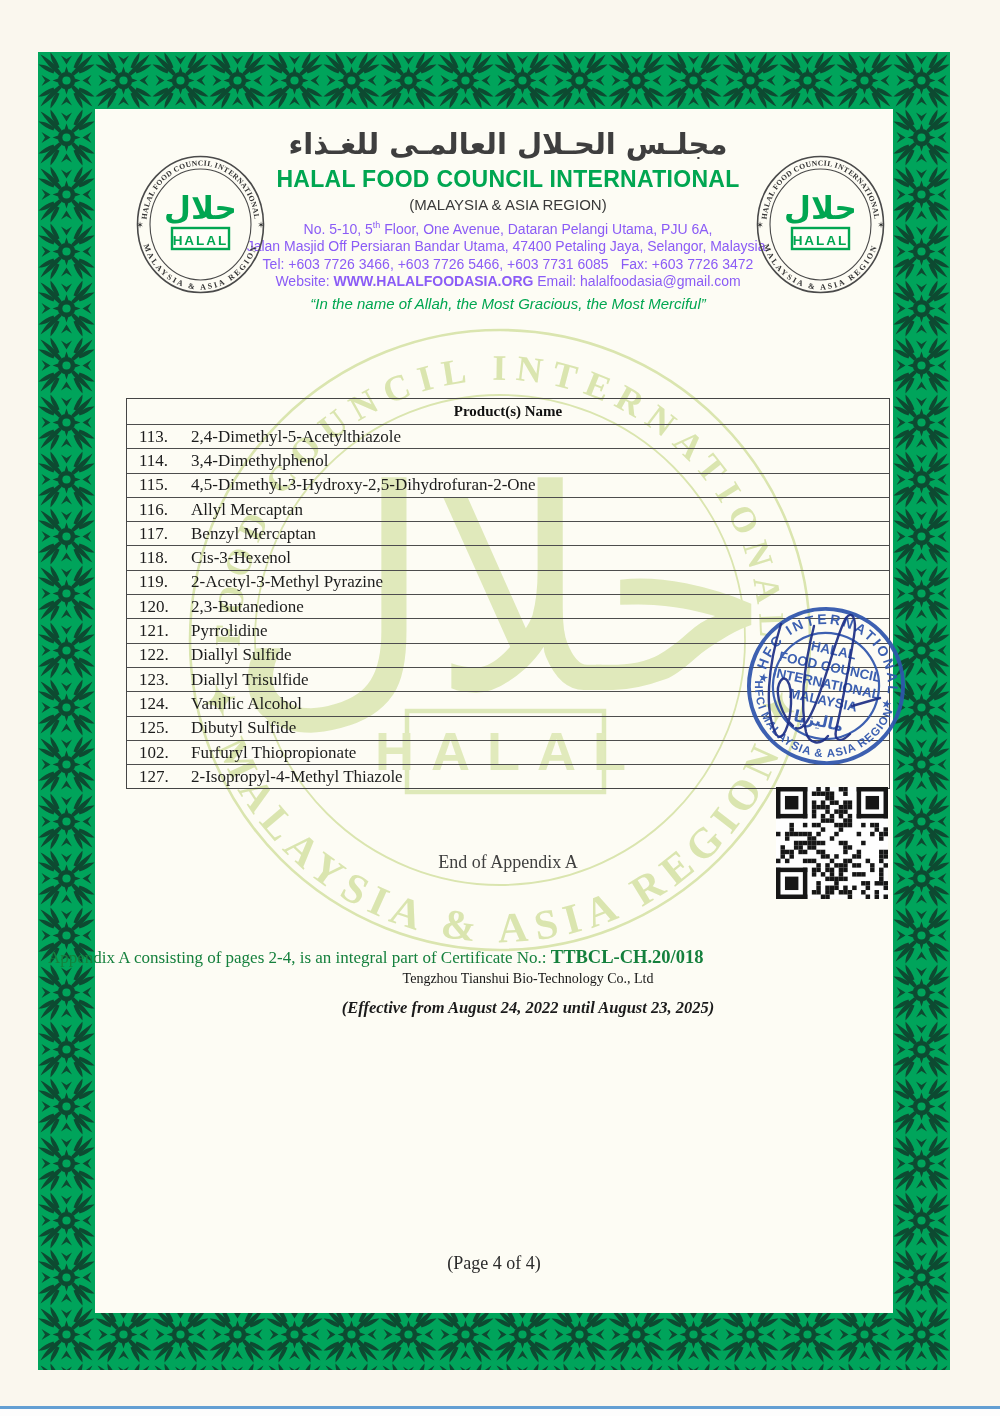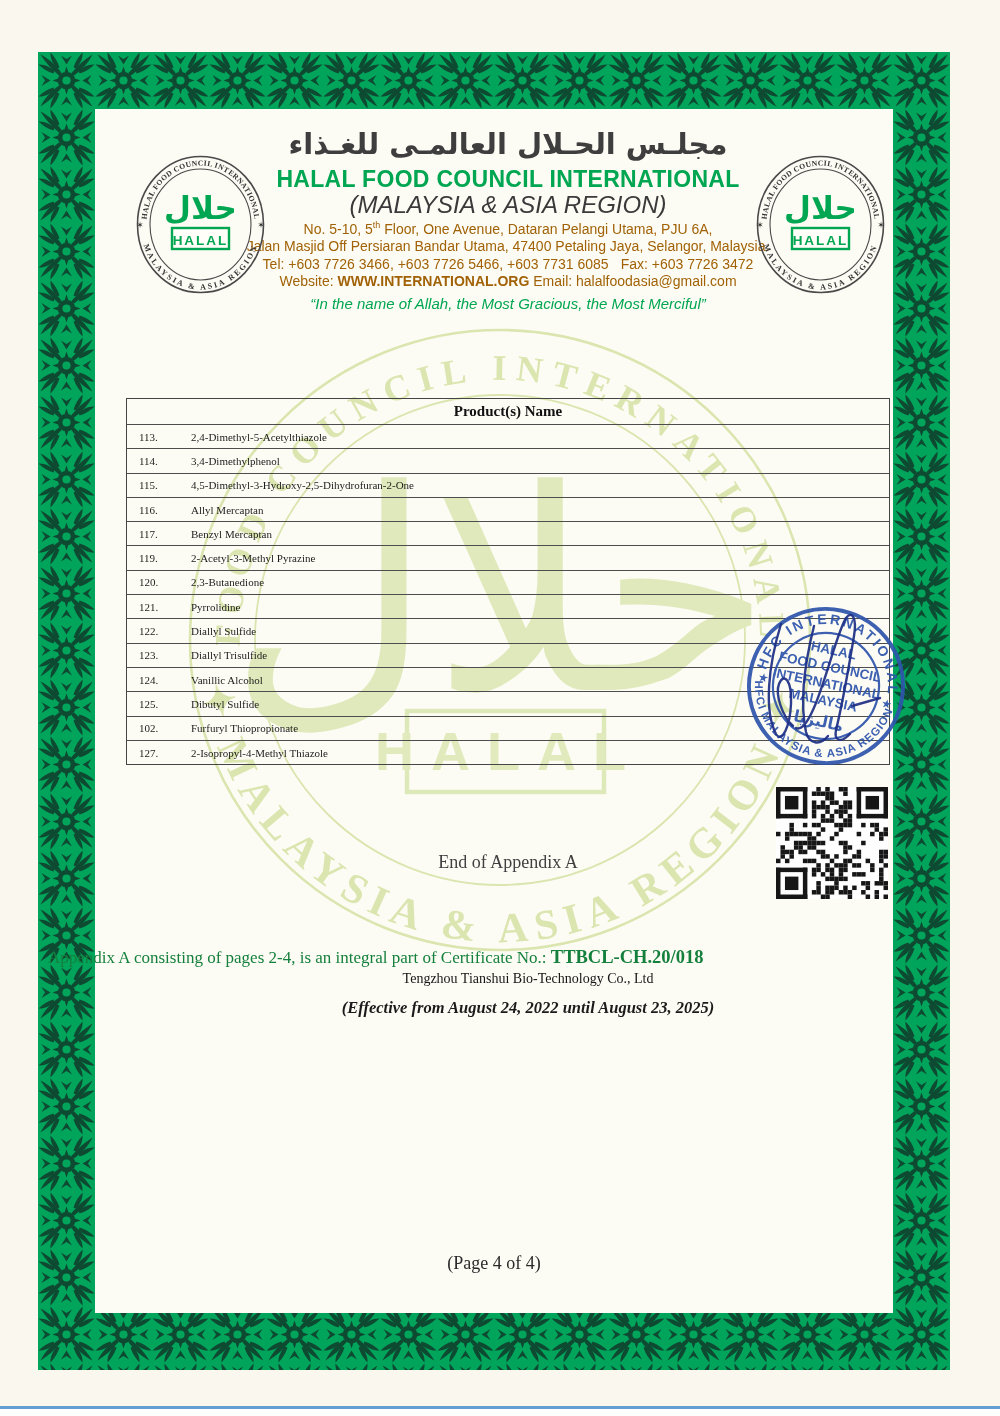"(MALAYSIA & ASIA REGION)" .region { font-size: 24px -> 15px; font-style: italic -> none }
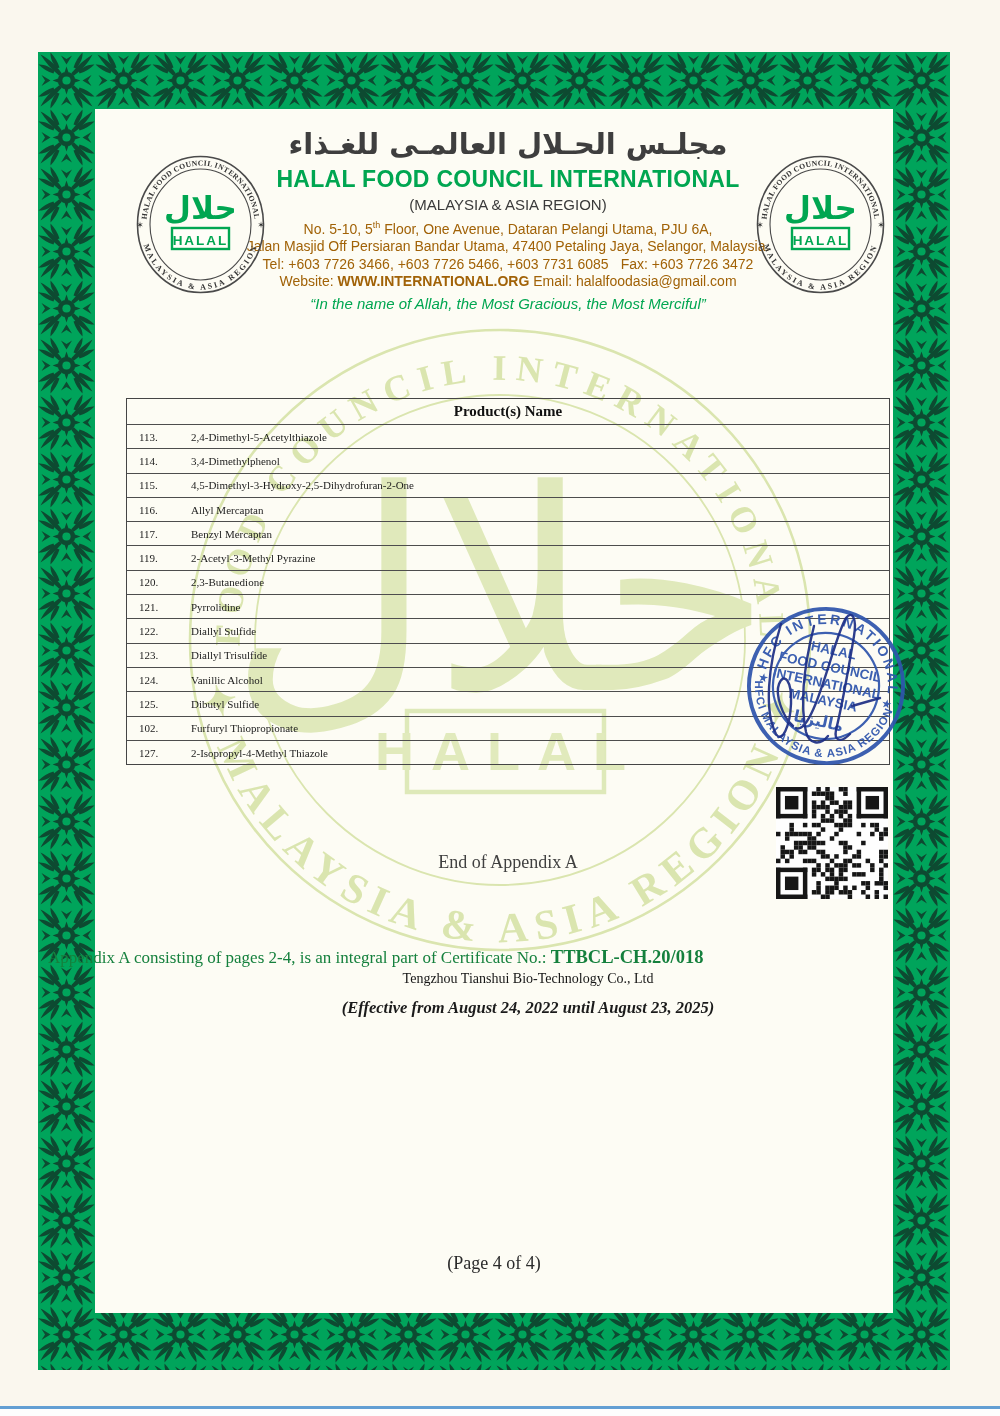"No. 5-10, 5th Floor, One" .addr { color: #a16207 -> #8b5cf6 }
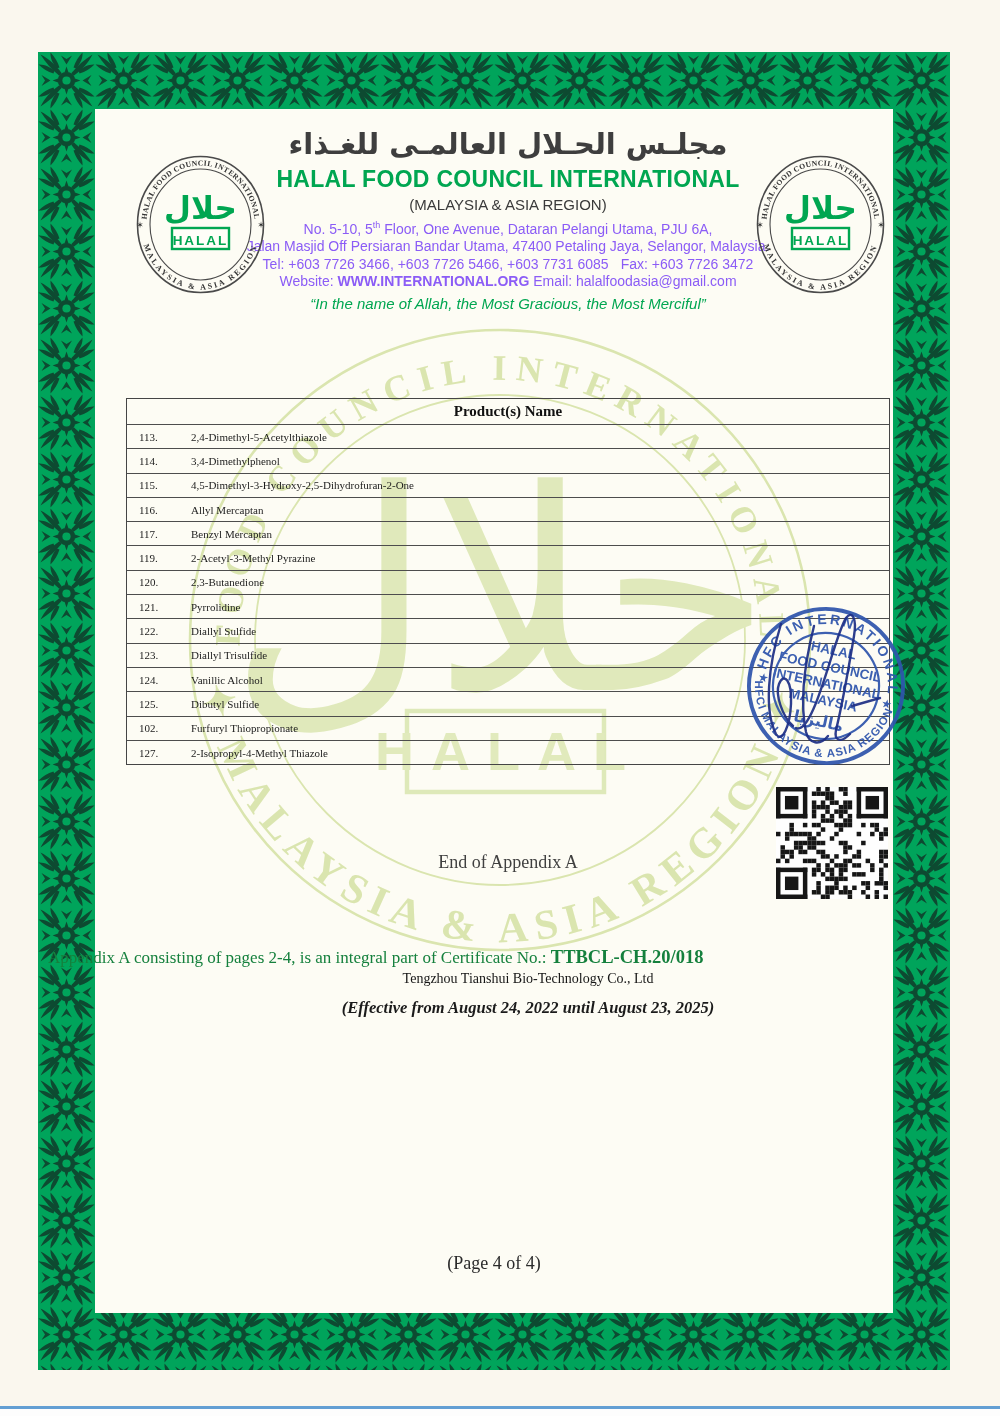"WWW.INTERNATIONAL.ORG" span.bold { text: WWW.INTERNATIONAL.ORG -> WWW.HALALFOODASIA.ORG }
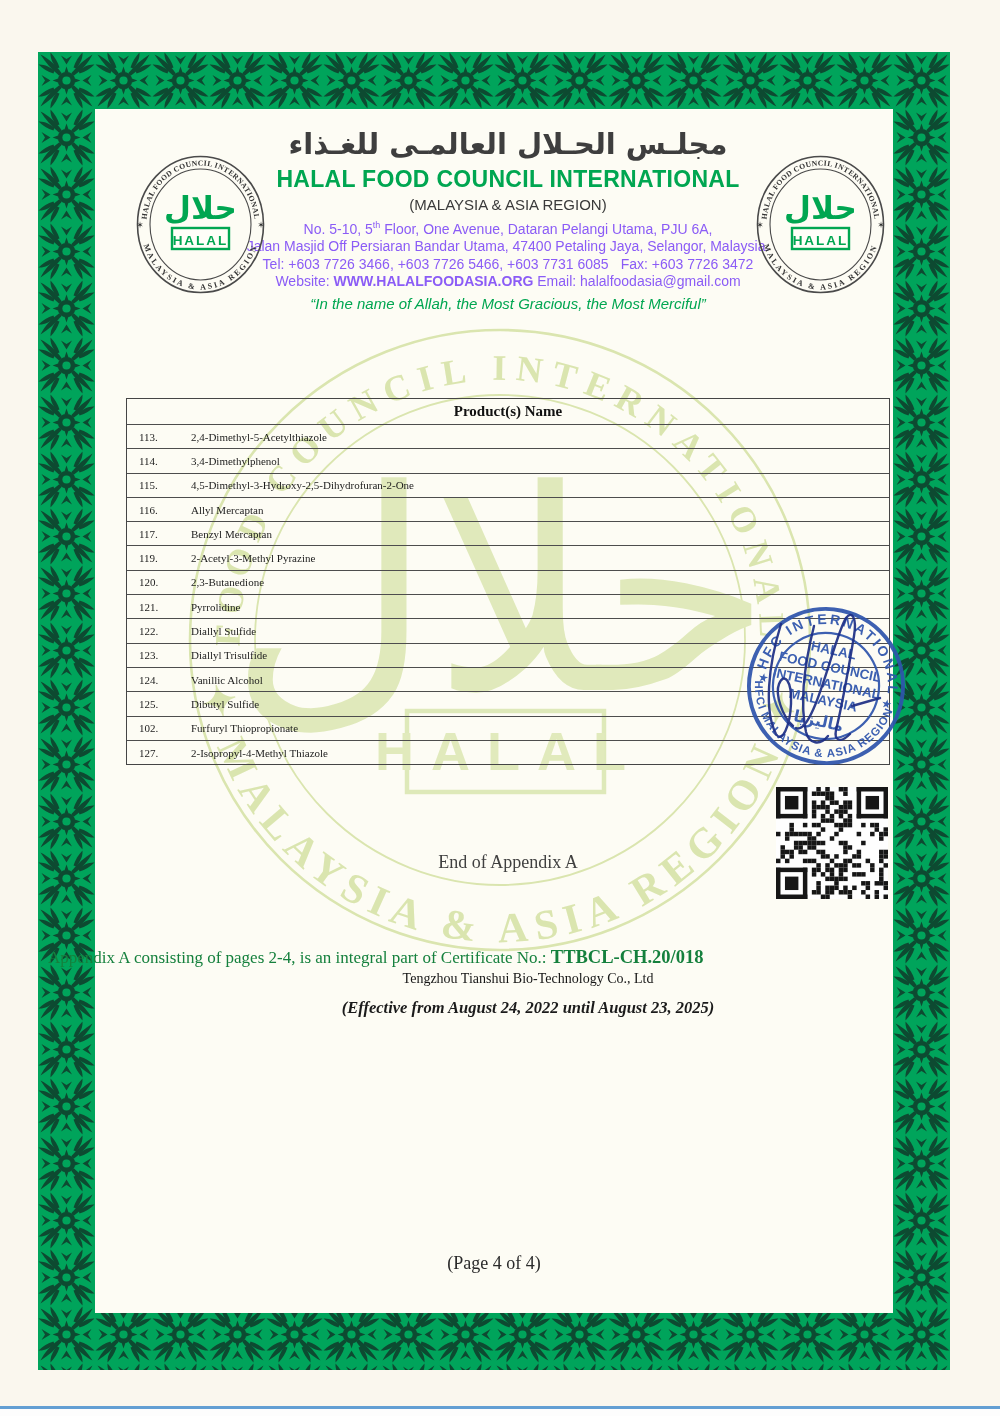"113." .t-row { font-size: 11px -> 17px }
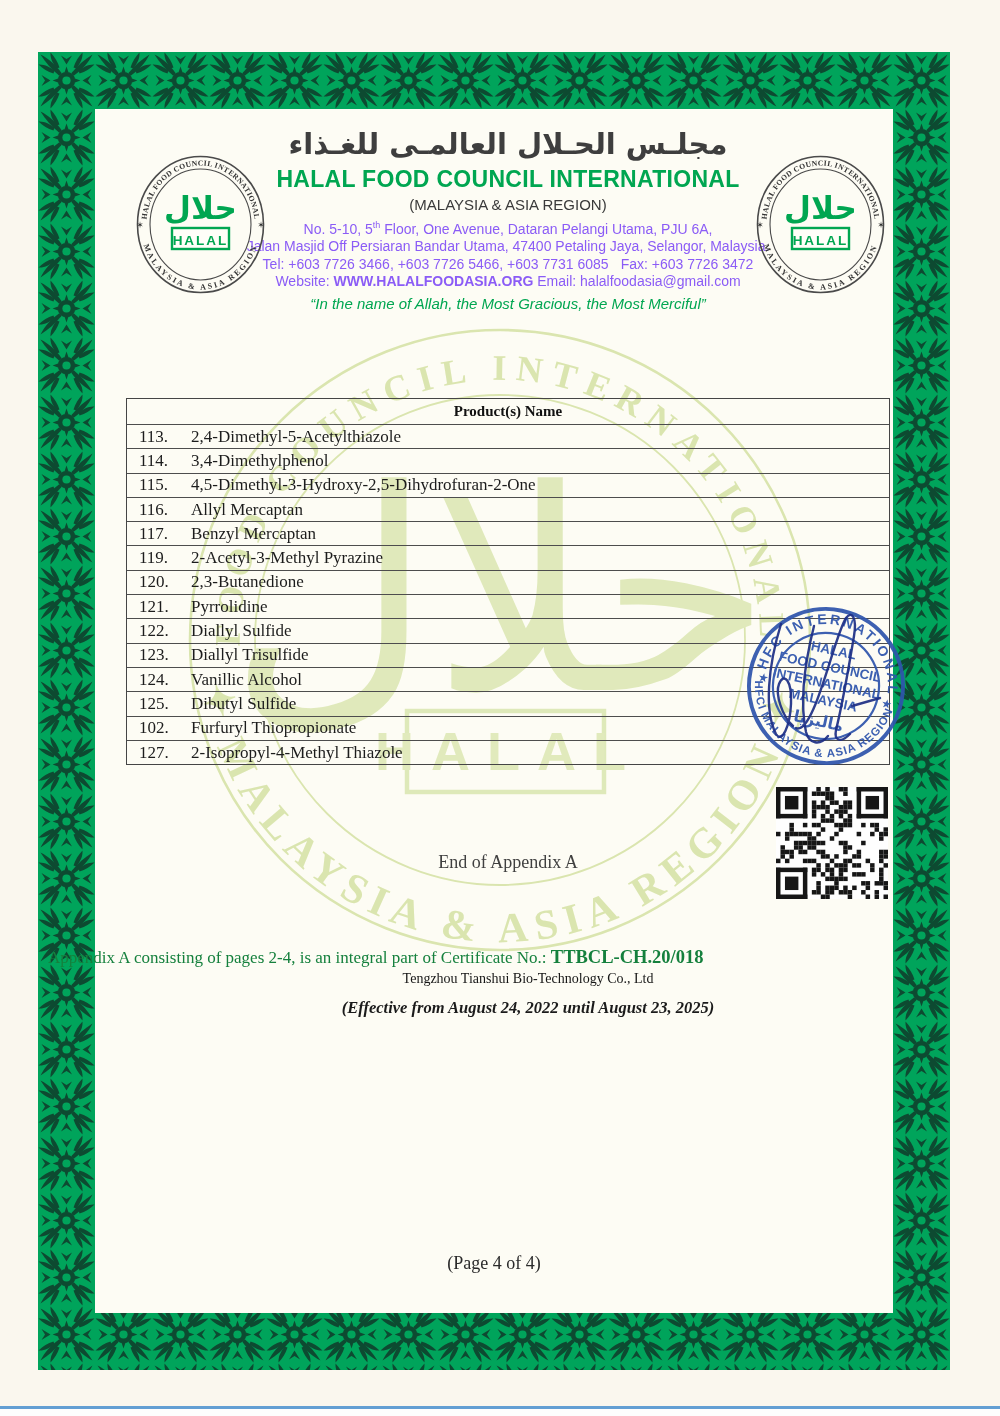"118." div.t-row { html: none -> <div> <span>118.</span> <span>Cis-3-Hexenol</span> </div> }
